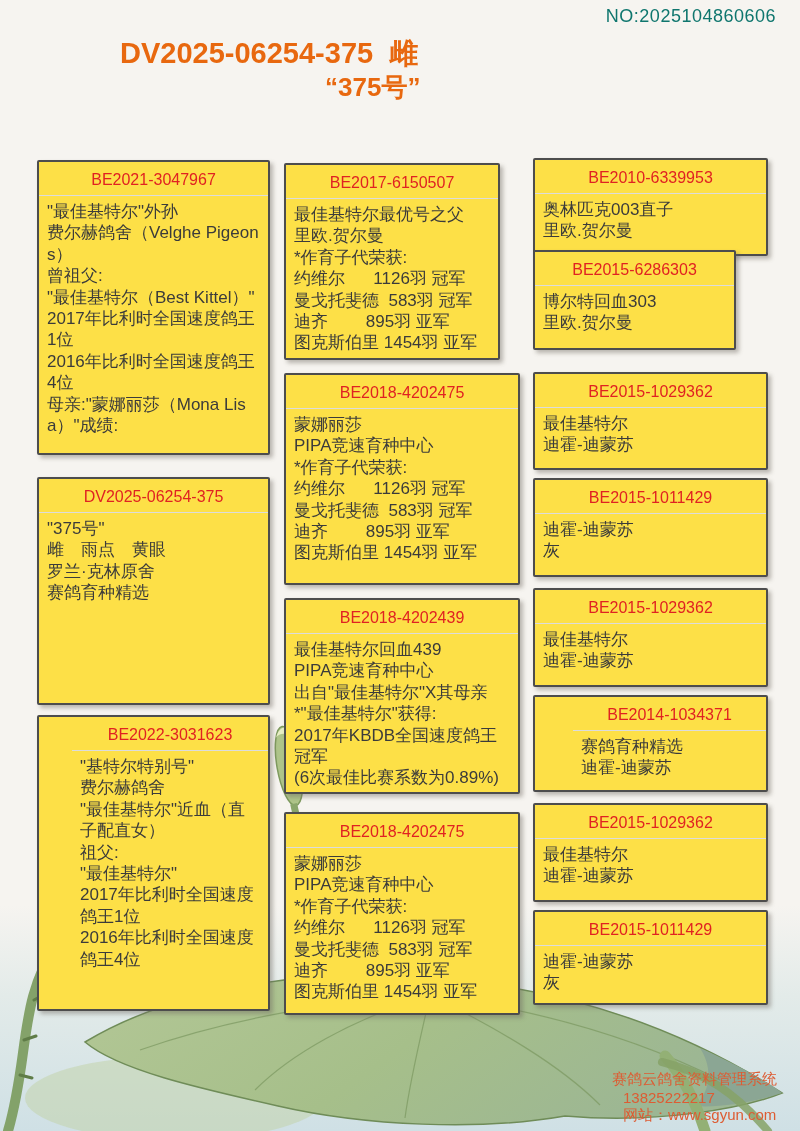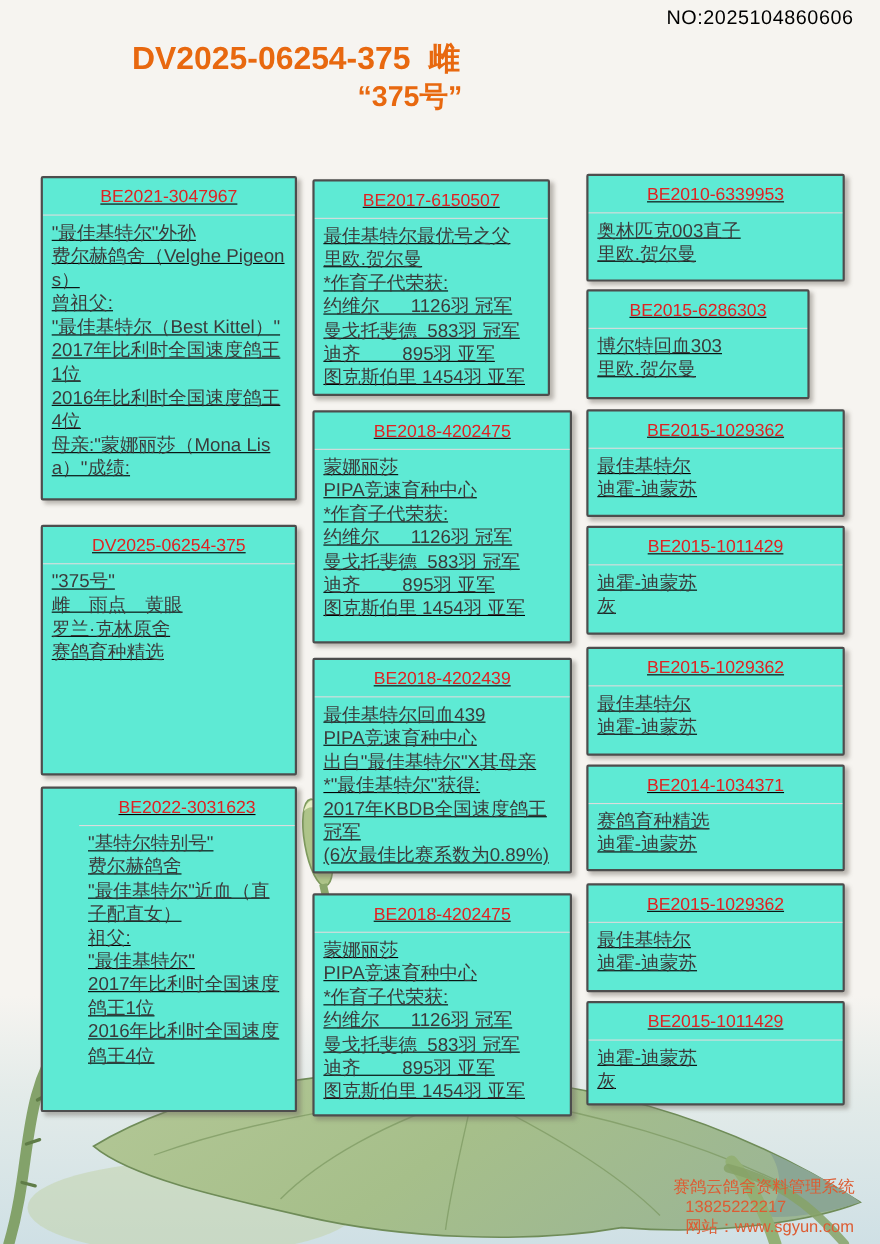"NO:2025104860606" .no-label { color: #000000 -> #0f766e }
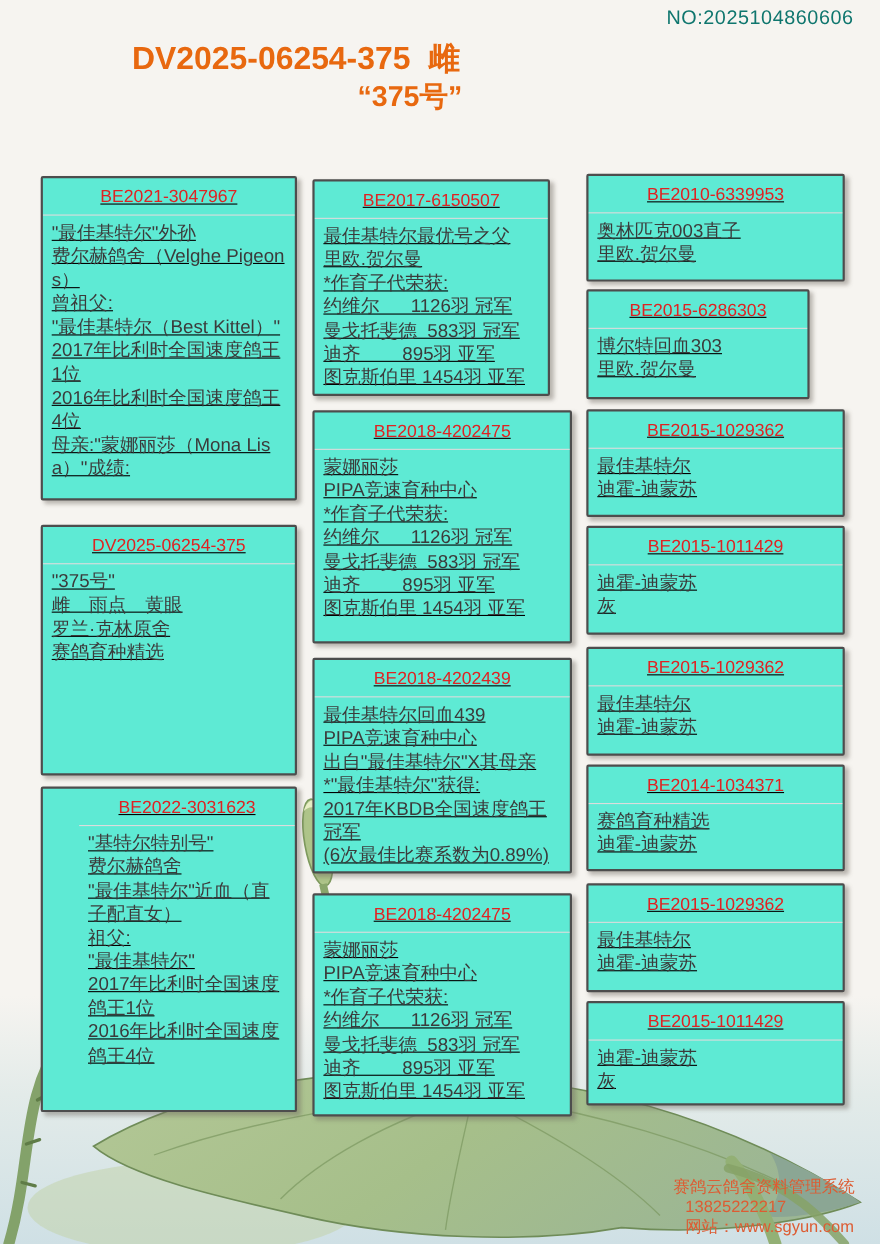"BE2021-3047967" .box { background: #5eead4 -> #fde047; text-decoration: underline -> none }
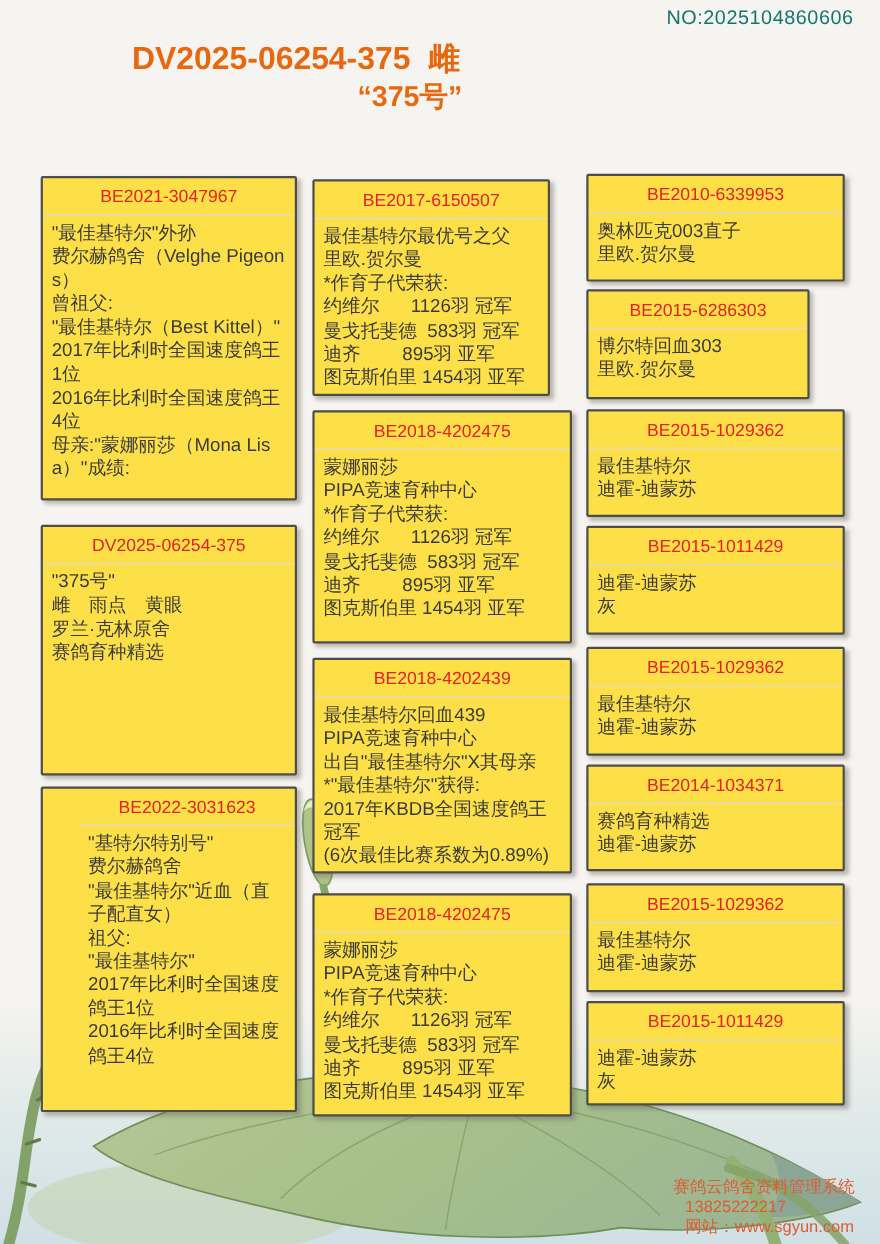"BE2015-6286303" .r2 { top: 263px -> 250px }
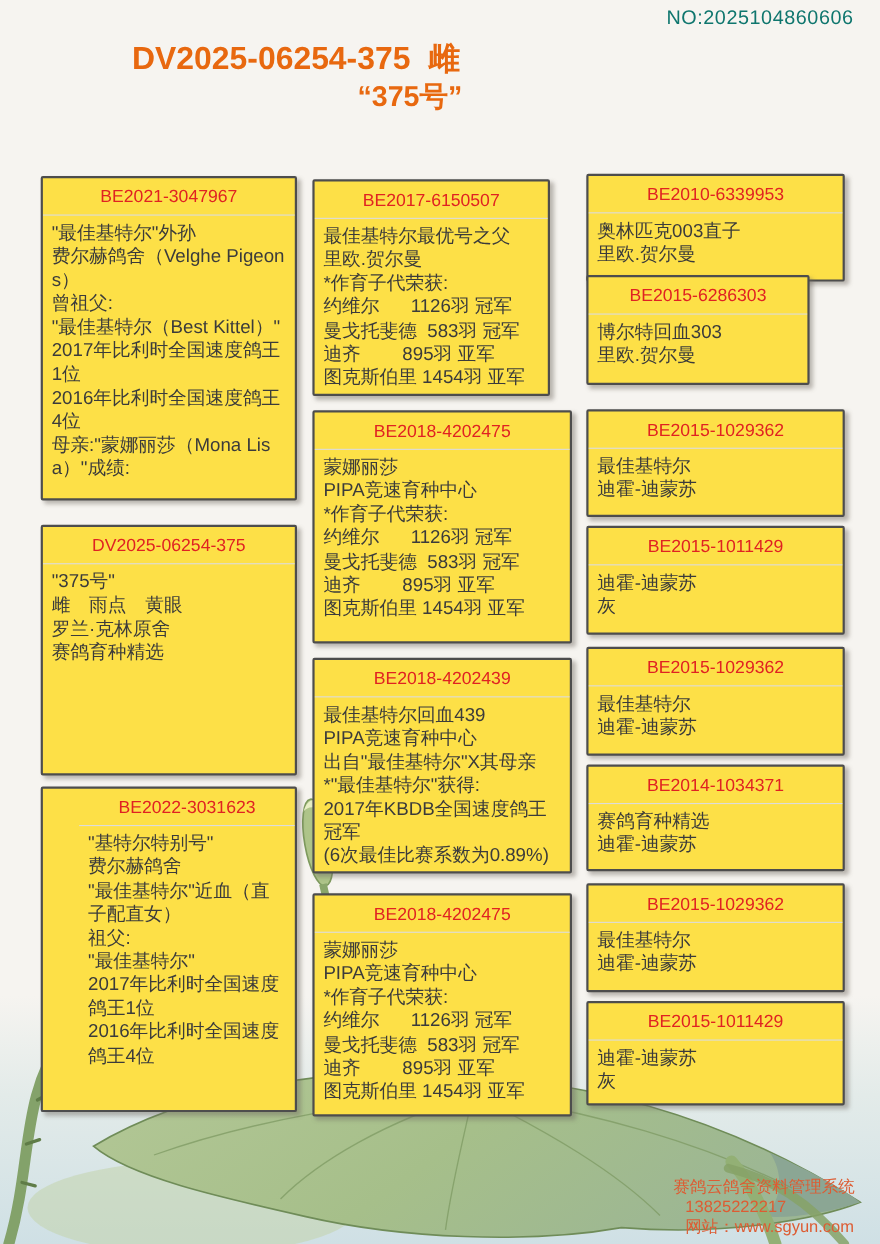"BE2014-1034371" .r6 { padding-left: none -> 38px }
